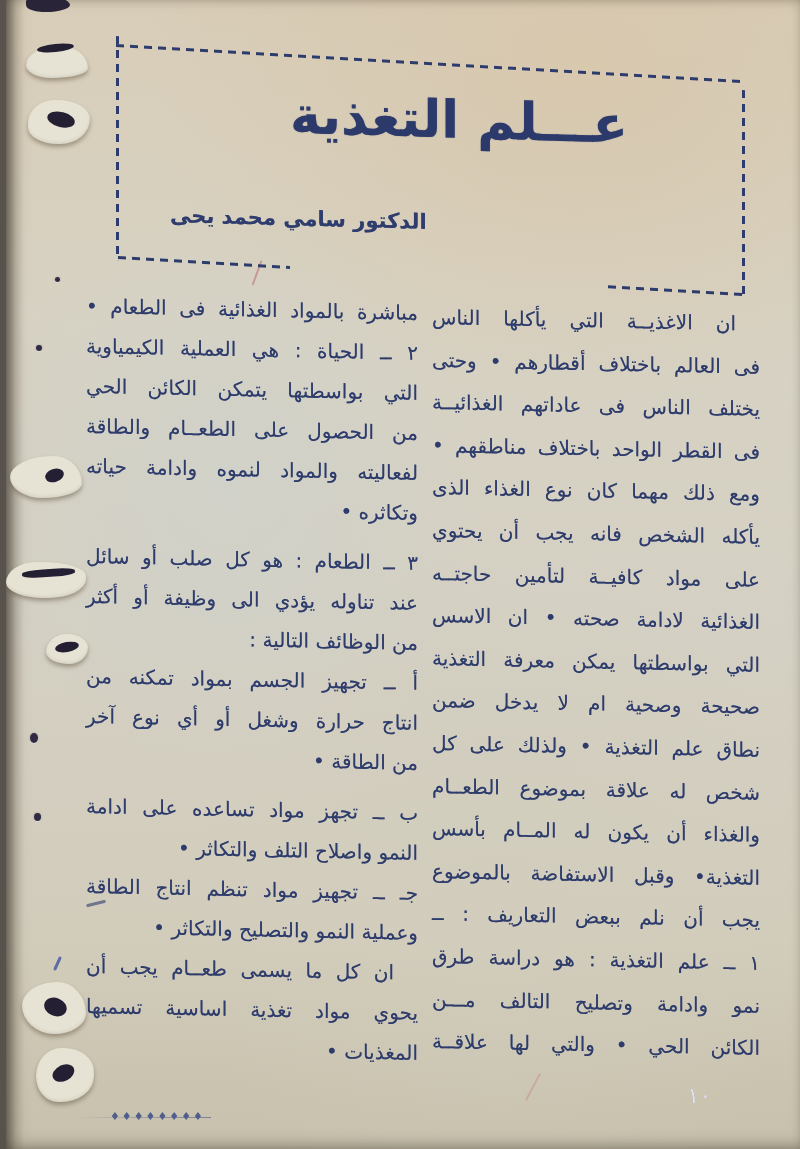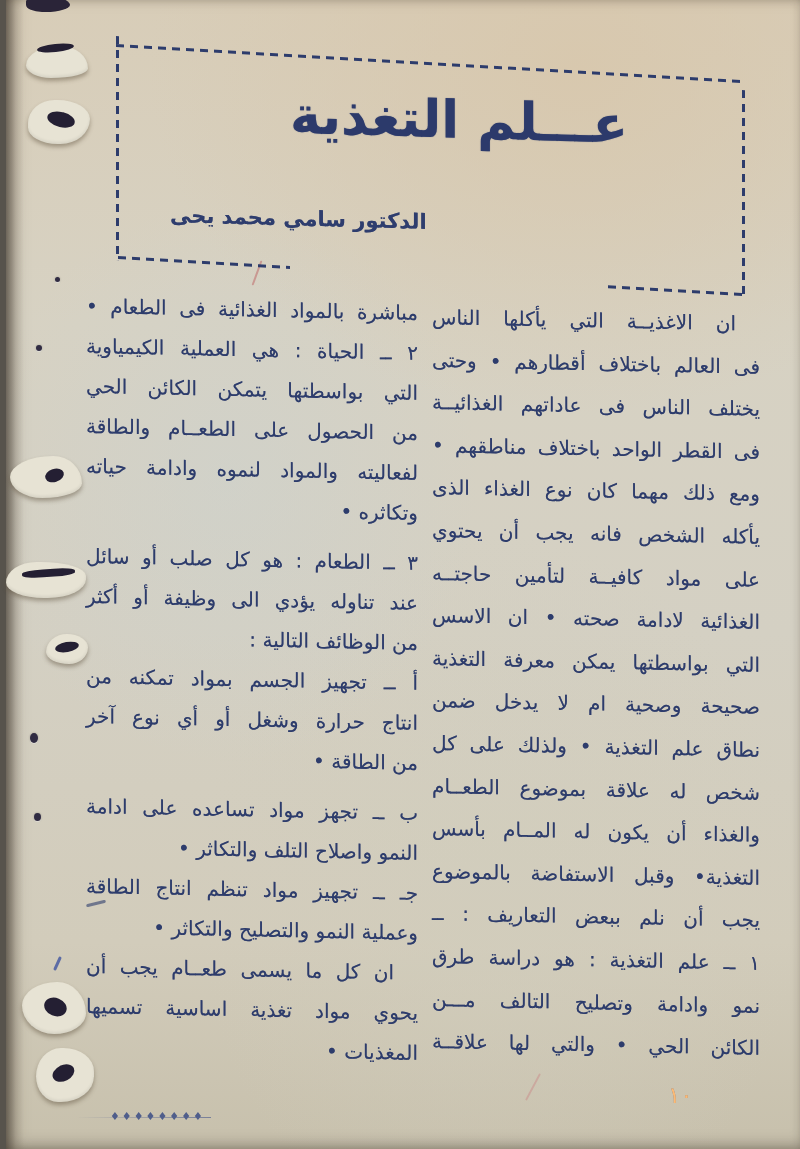"١٠" .page-number { color: #fdba74 -> #e5e5e5; left: 668px -> 687px }
